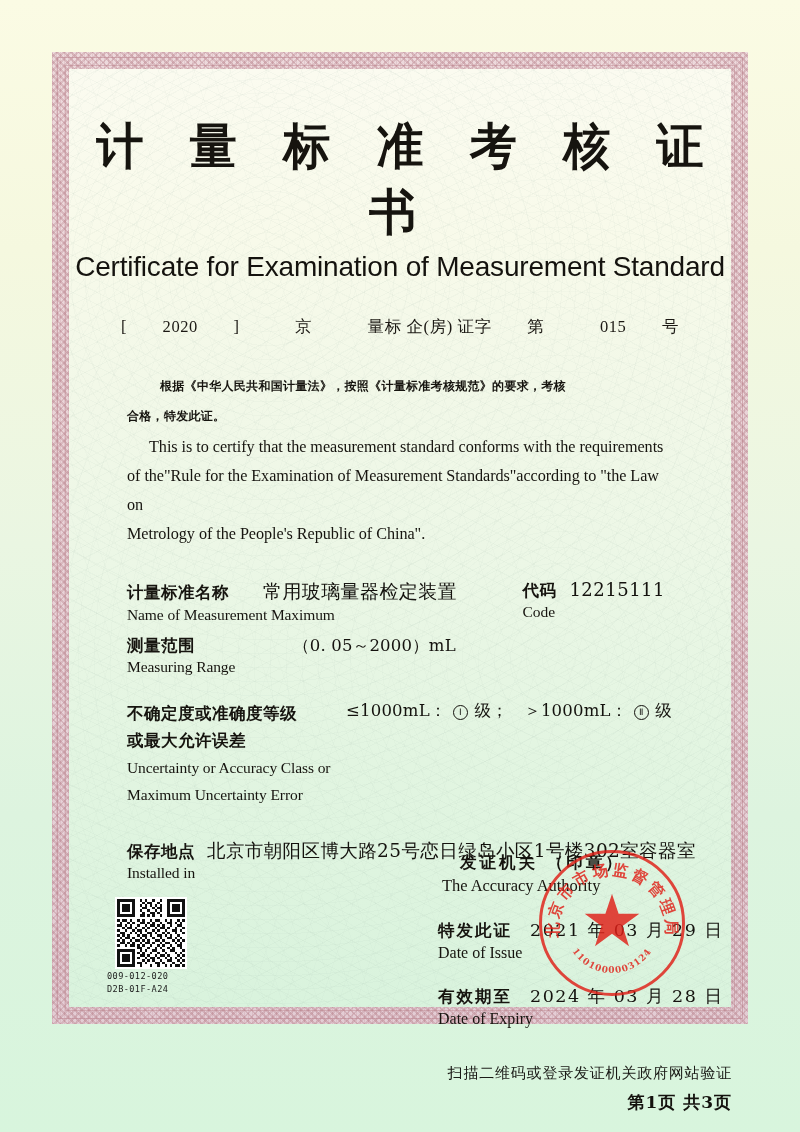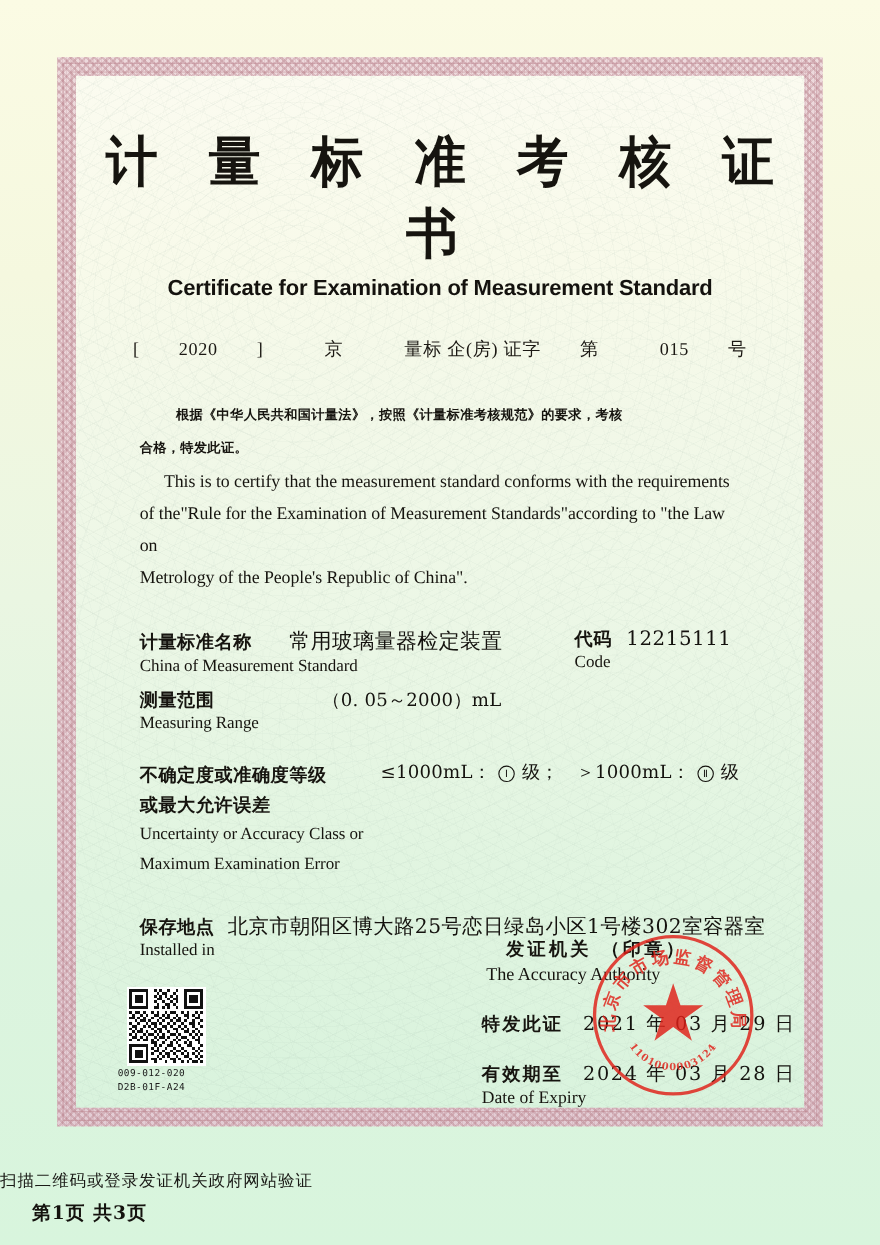"Certificate for Examination of" .title-en { font-size: 20px -> 28px; font-weight: 700 -> 400 }
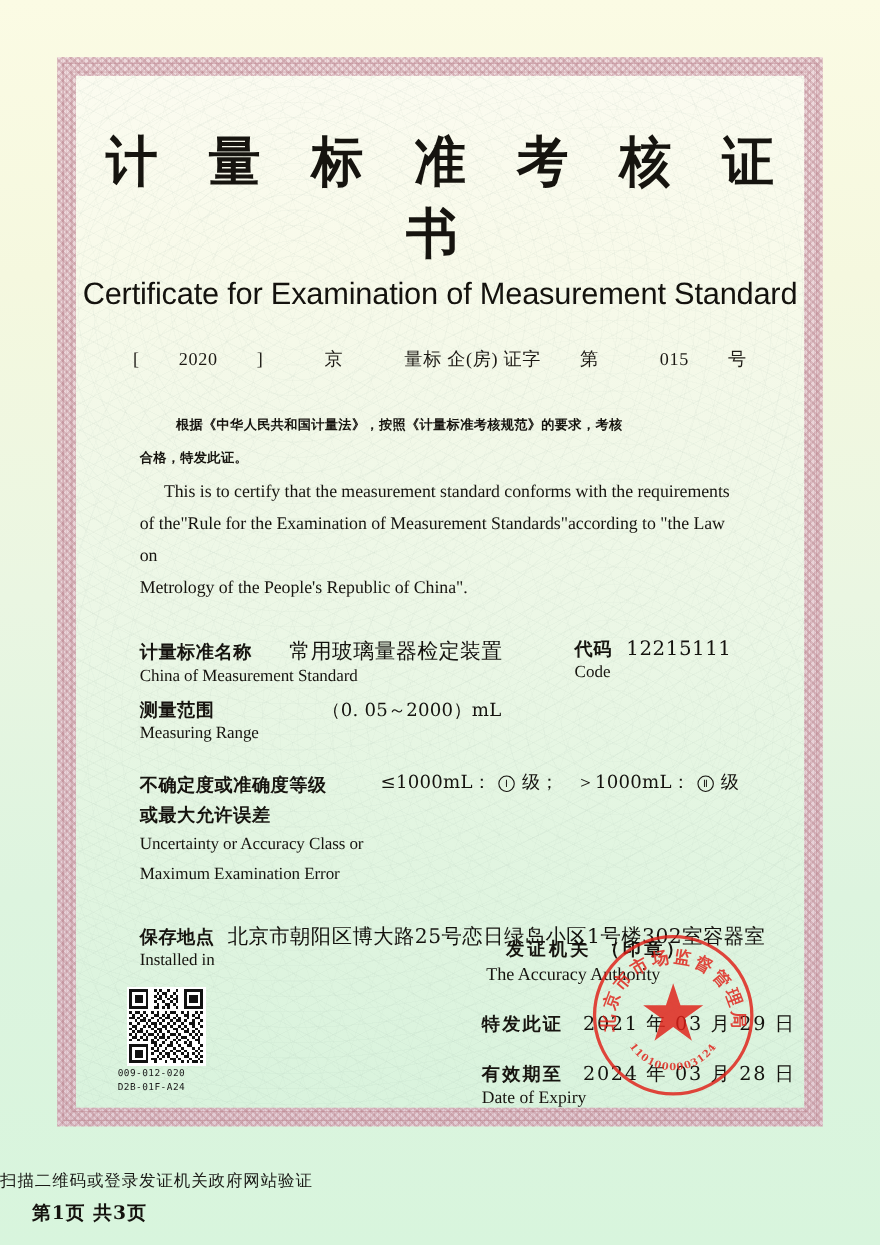"China of Measurement Standard" div.lbl-en { text: China of Measurement Standard -> Name of Measurement Maximum }
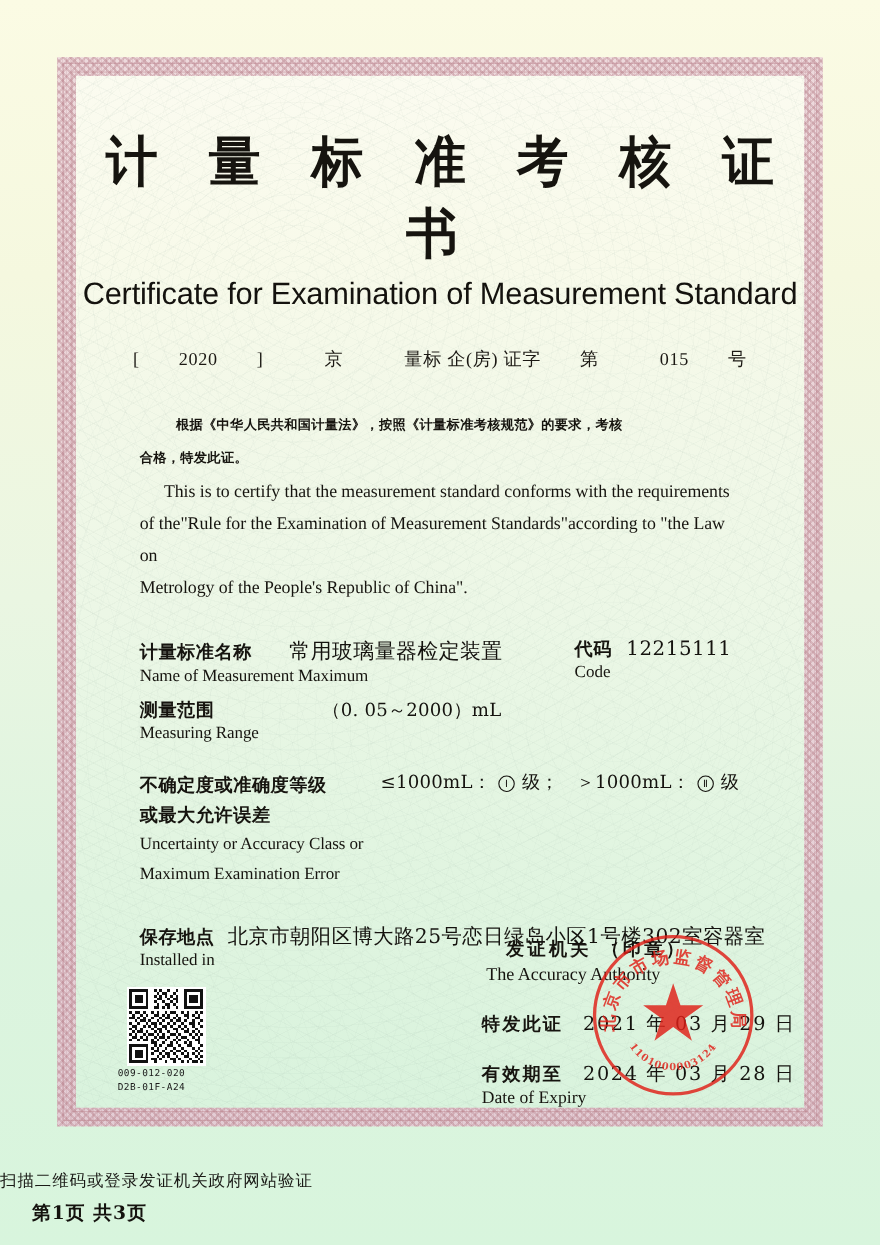"Maximum Examination Error" span.lbl-en { text: Examination -> Uncertainty }
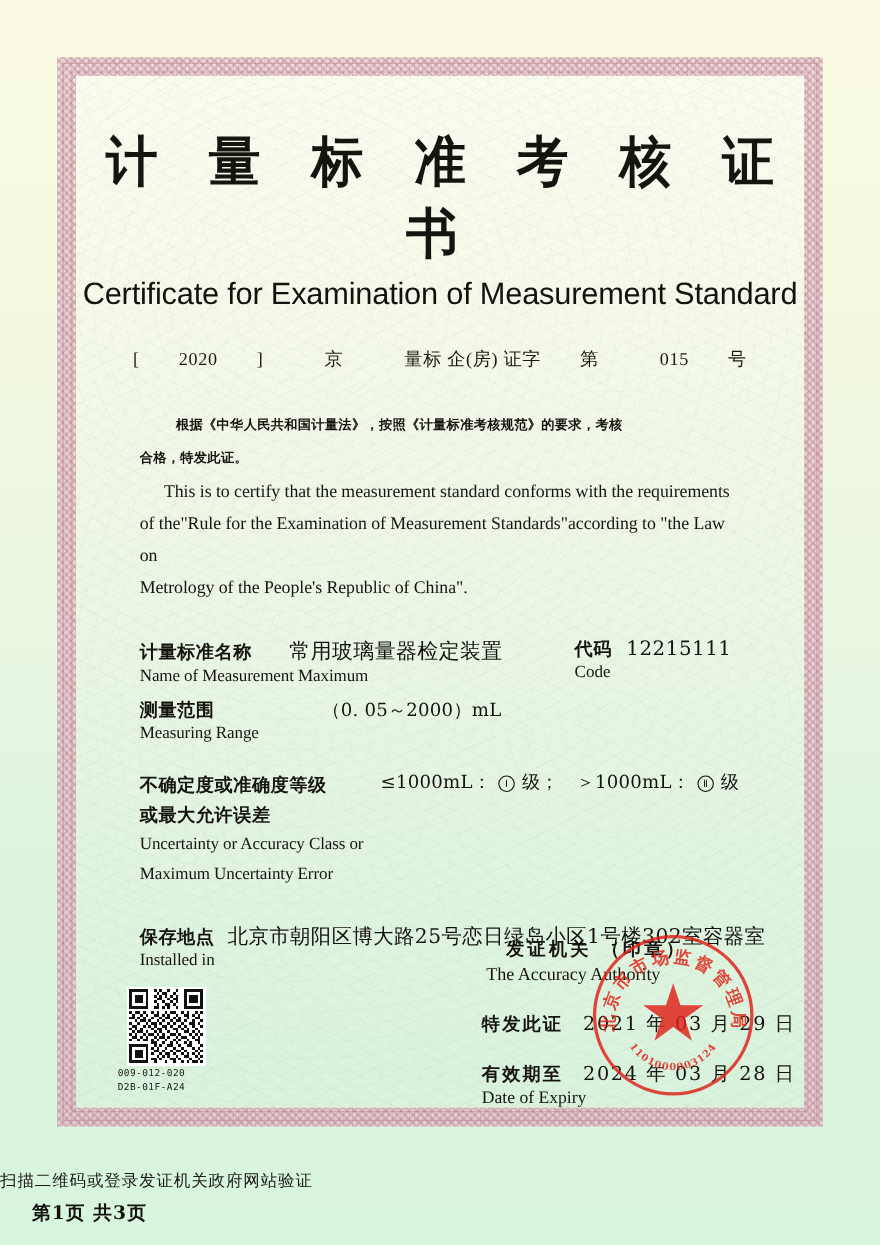"Date of Issue" div.date-en { html: none -> <div>Date of Issue</div> }
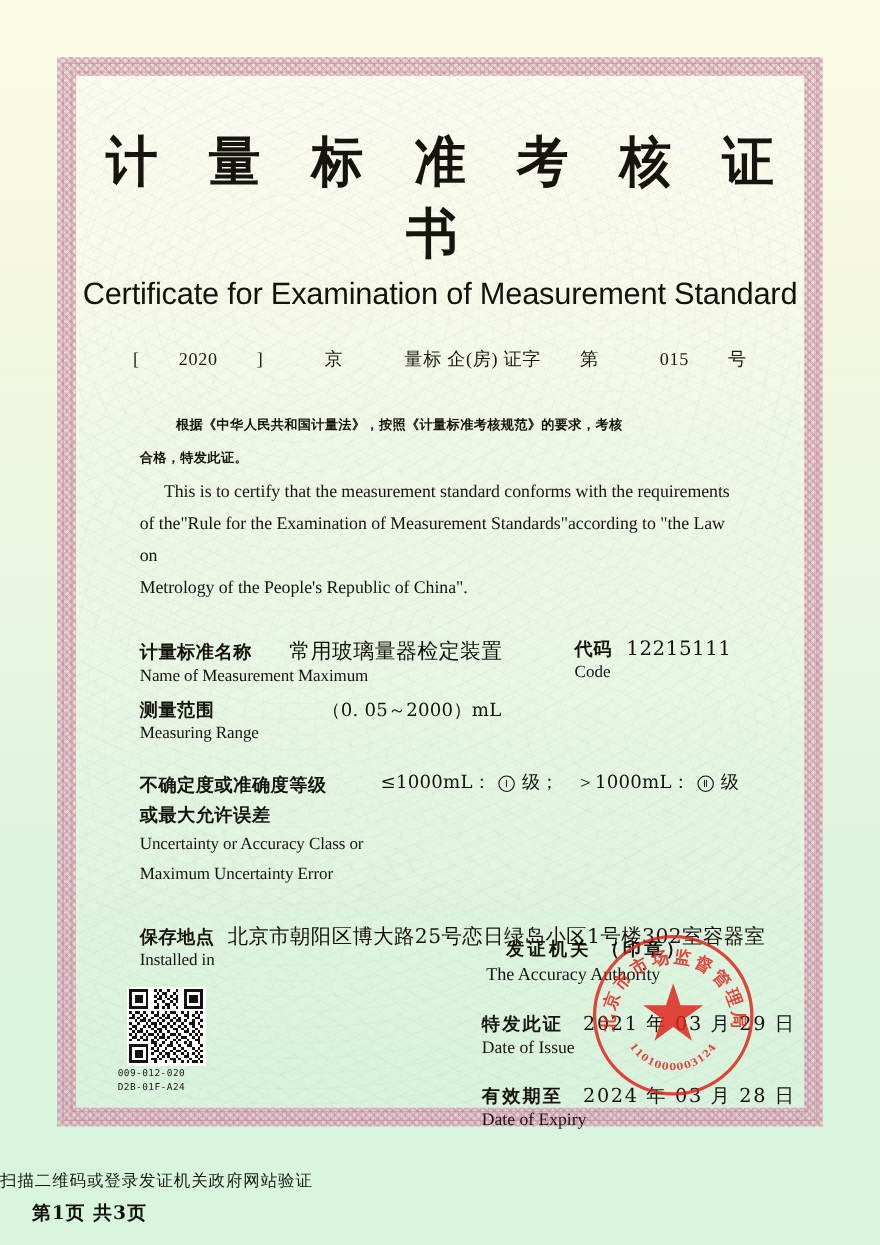"扫描二维码或登录发证机关政府网站验证" .footer { text-align: left -> right }
